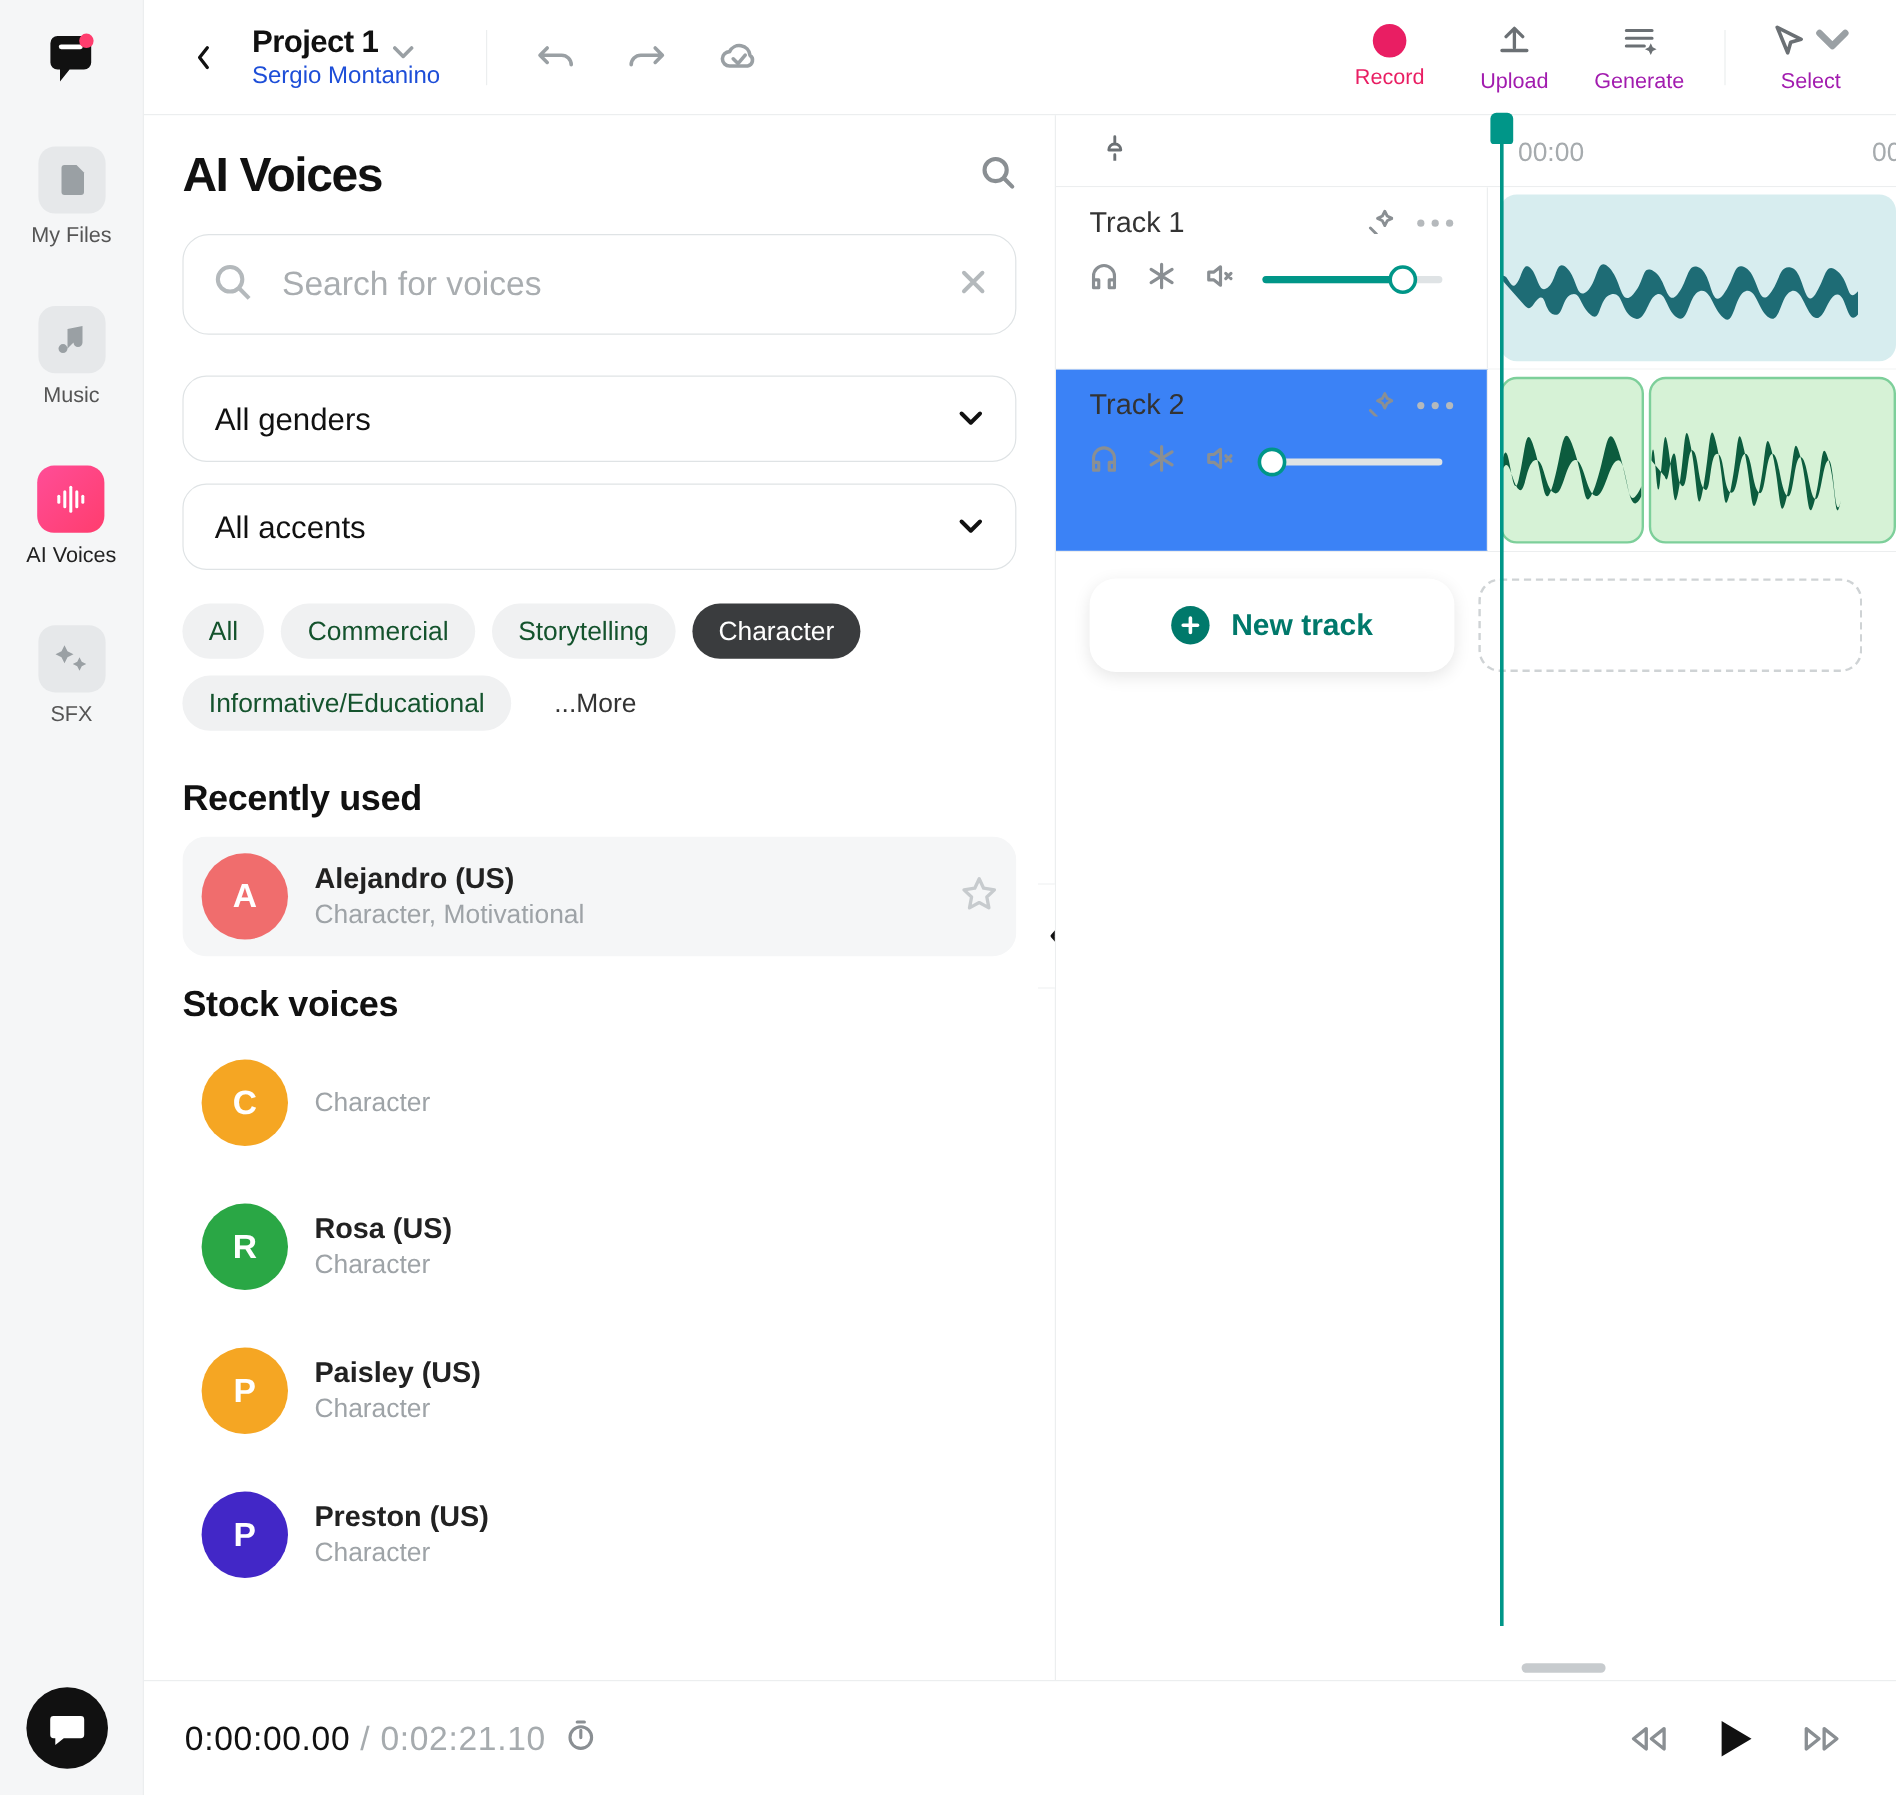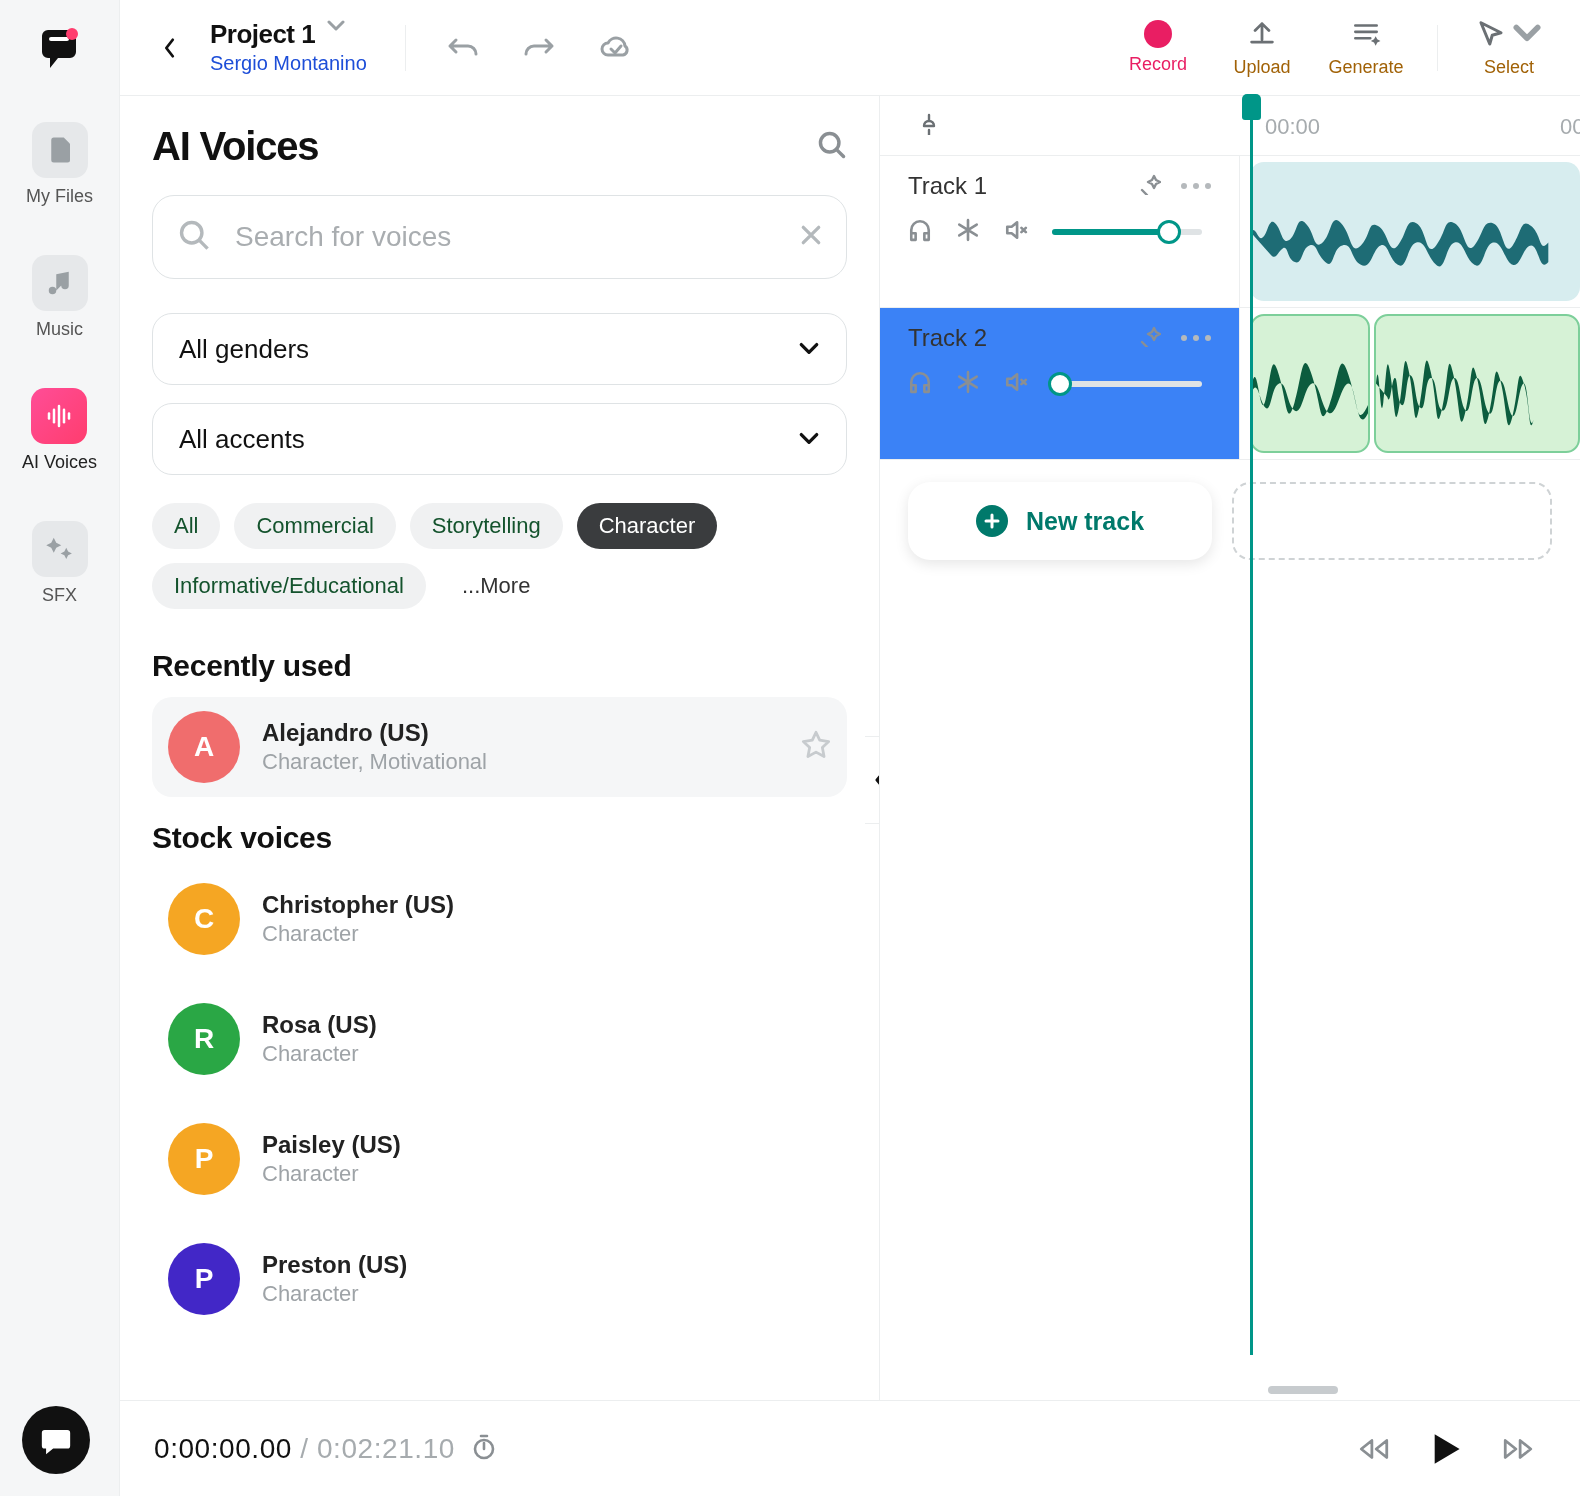"Project 1" .proj-row { align-items: flex-start -> flex-end }
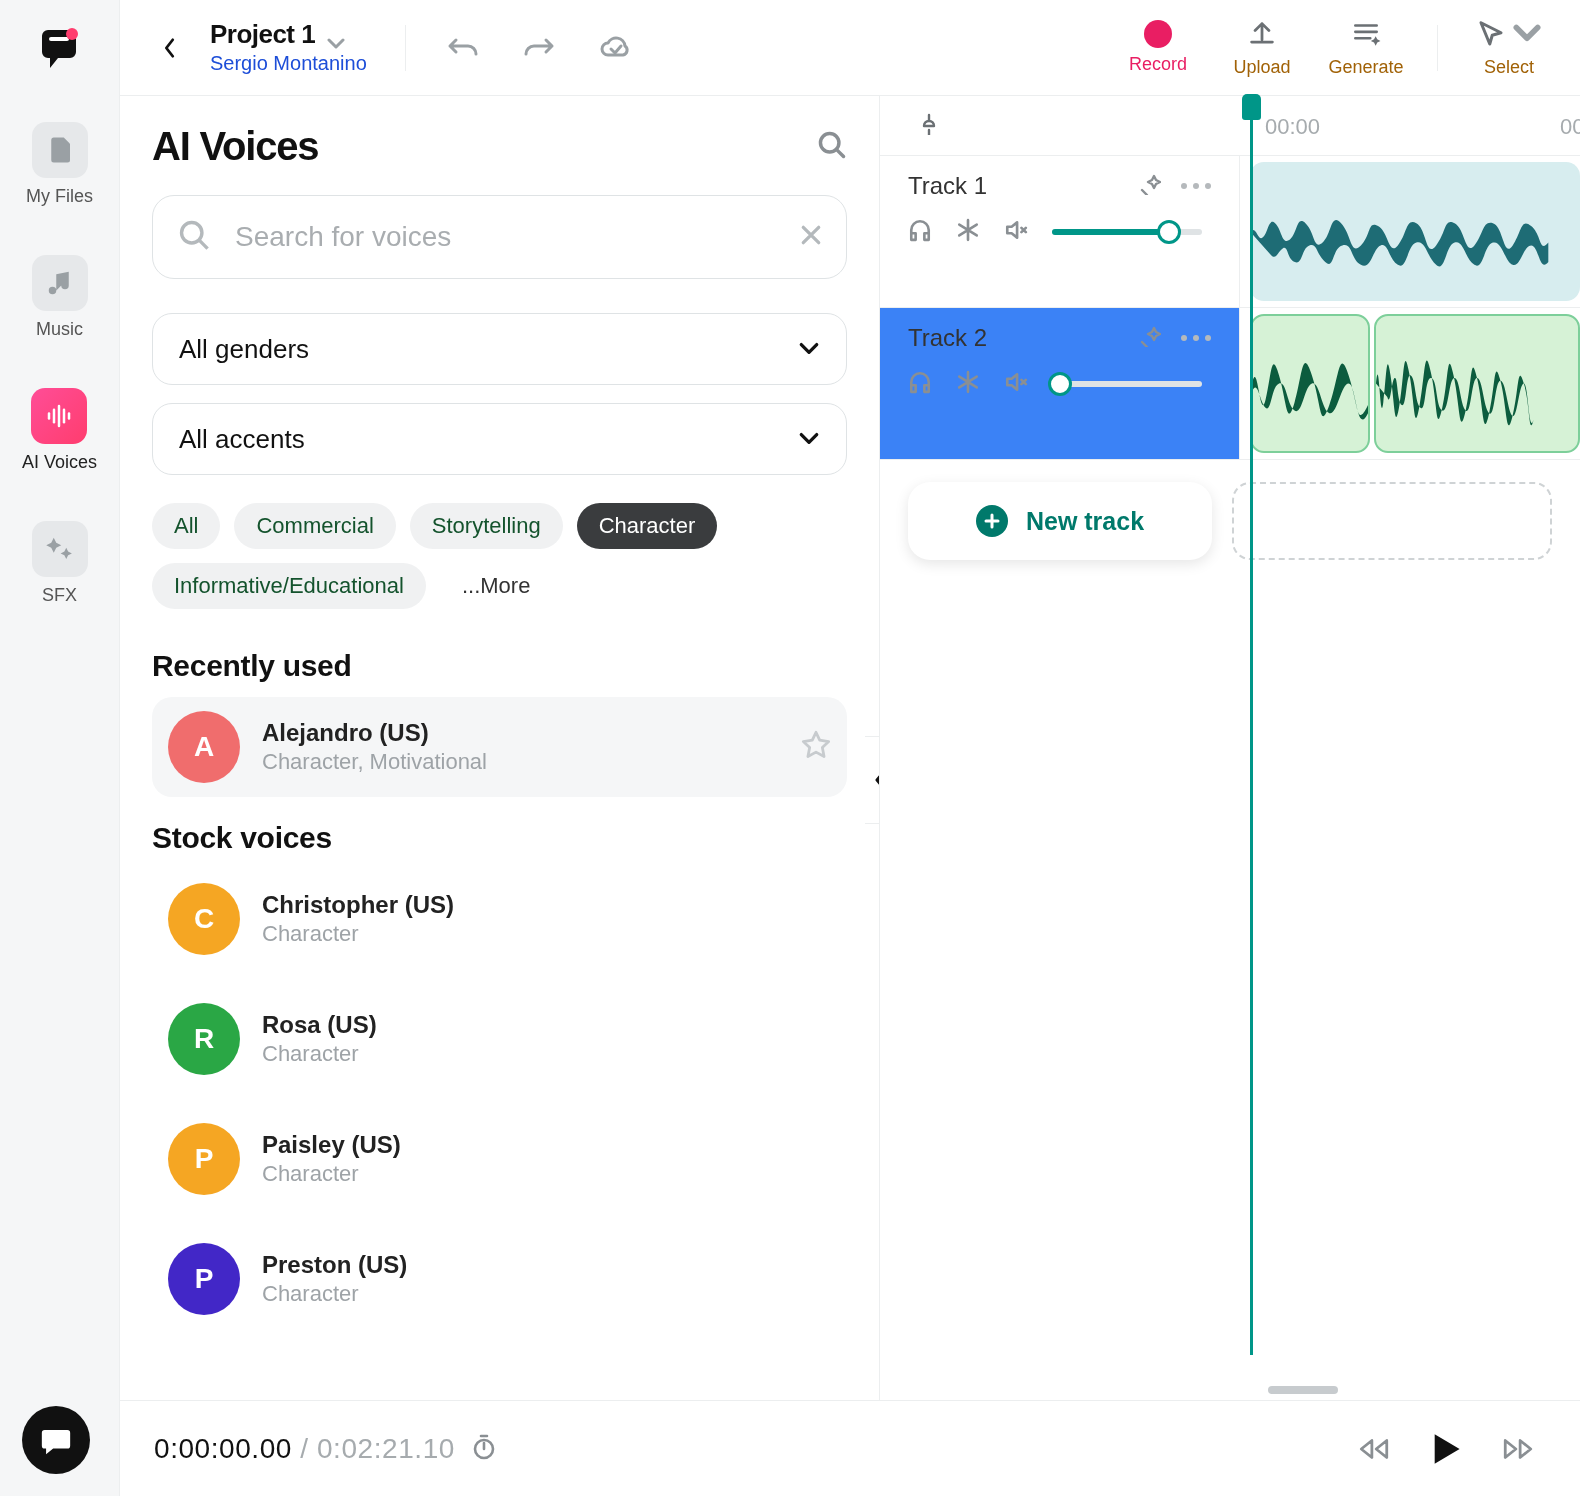"Upload" .tool .lbl { color: #a16207 -> #a21caf }
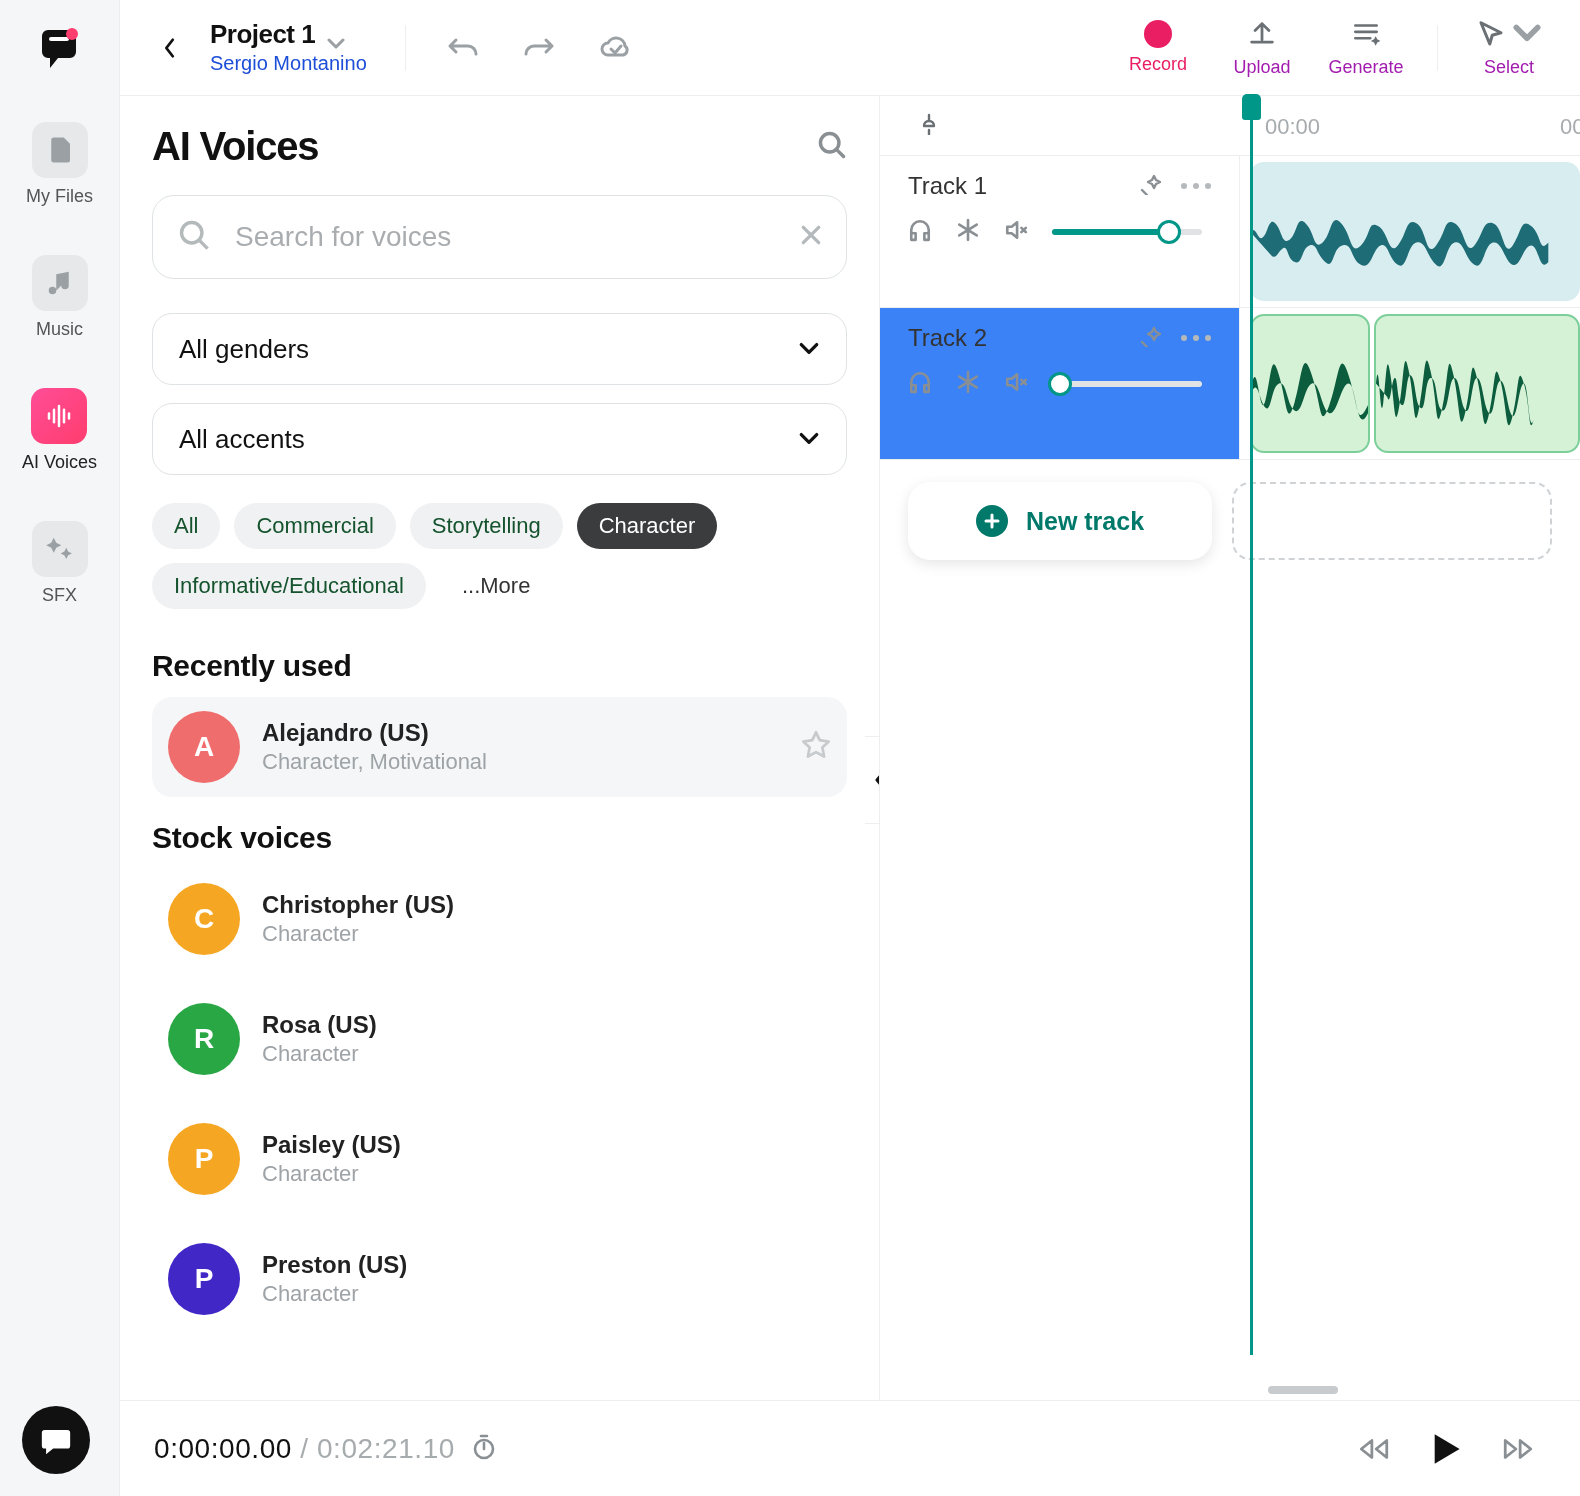"Christopher (US)" span.voice-name { html: <span>Christopher (US)</span> -> none }
